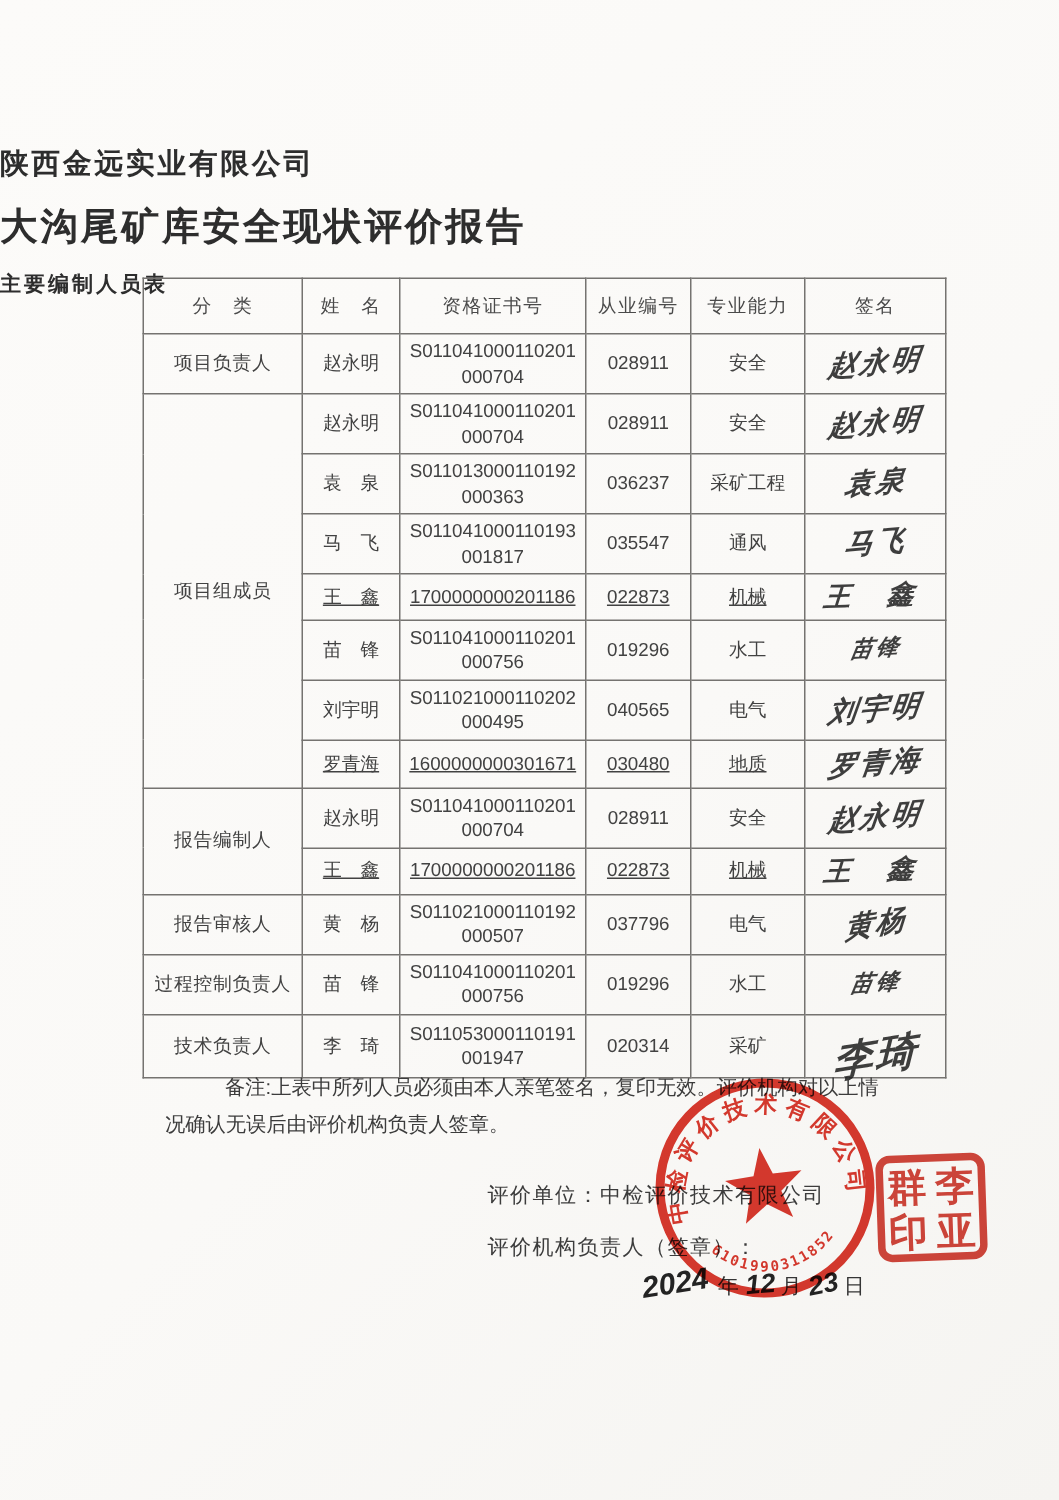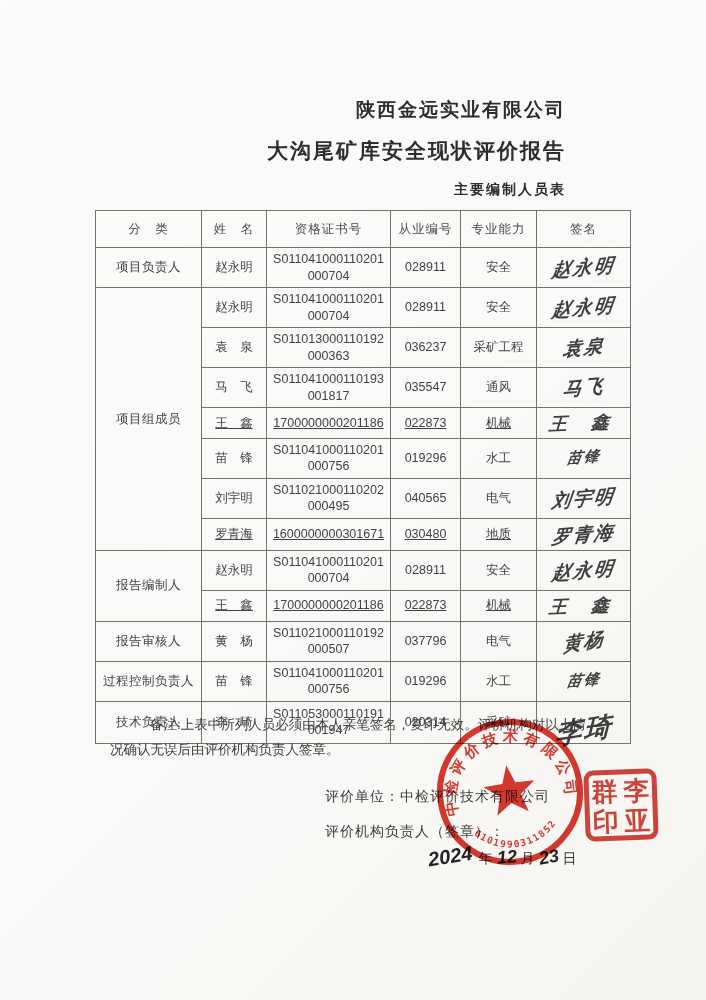"陕西金远实业有限公司" .titles { text-align: right -> left }
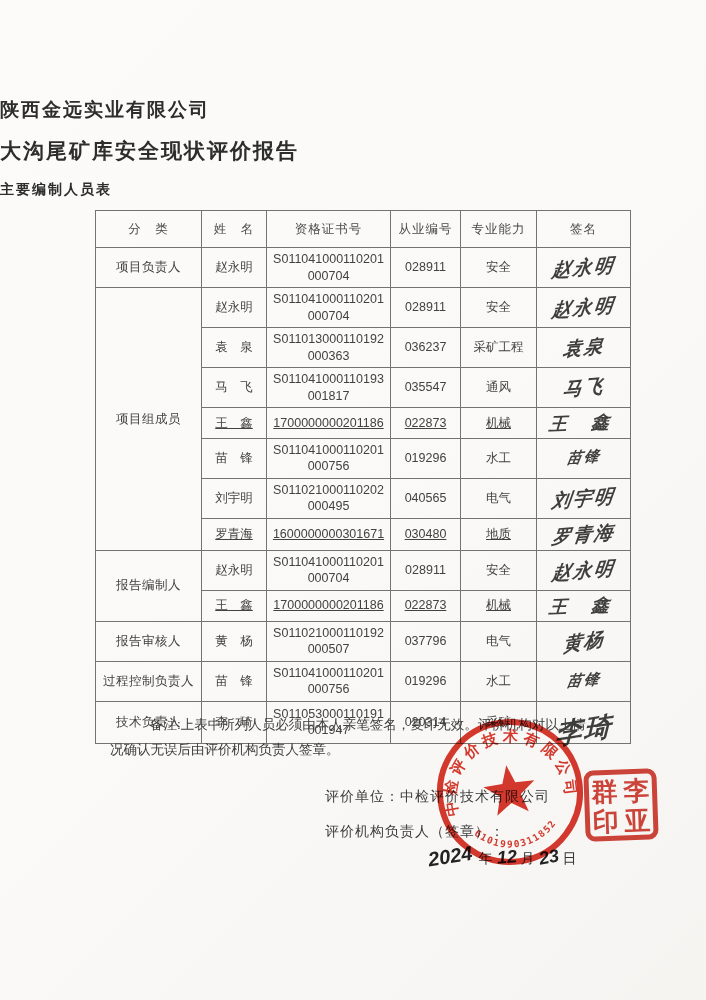"大沟尾矿库安全现状评价报告" .t2 { font-size: 21px -> 25px }
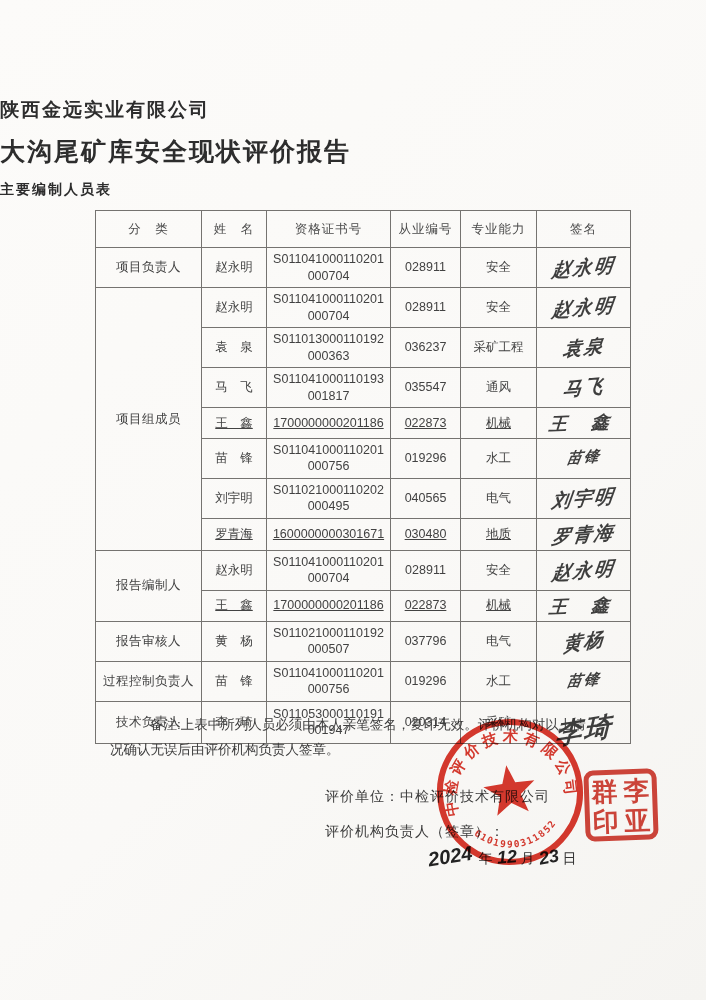"分 类" table.personnel { top: 210px -> 185px }
